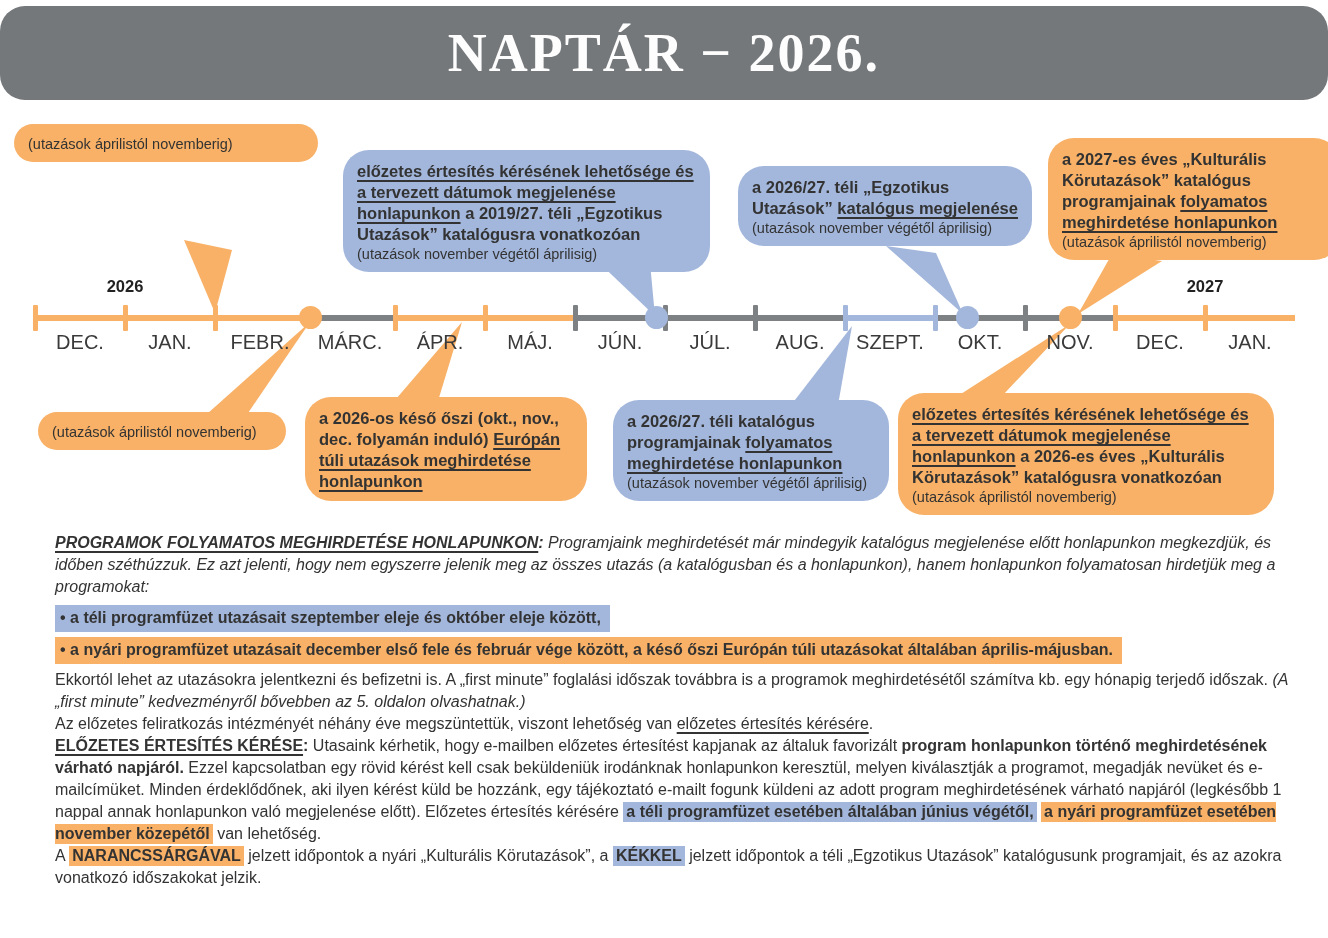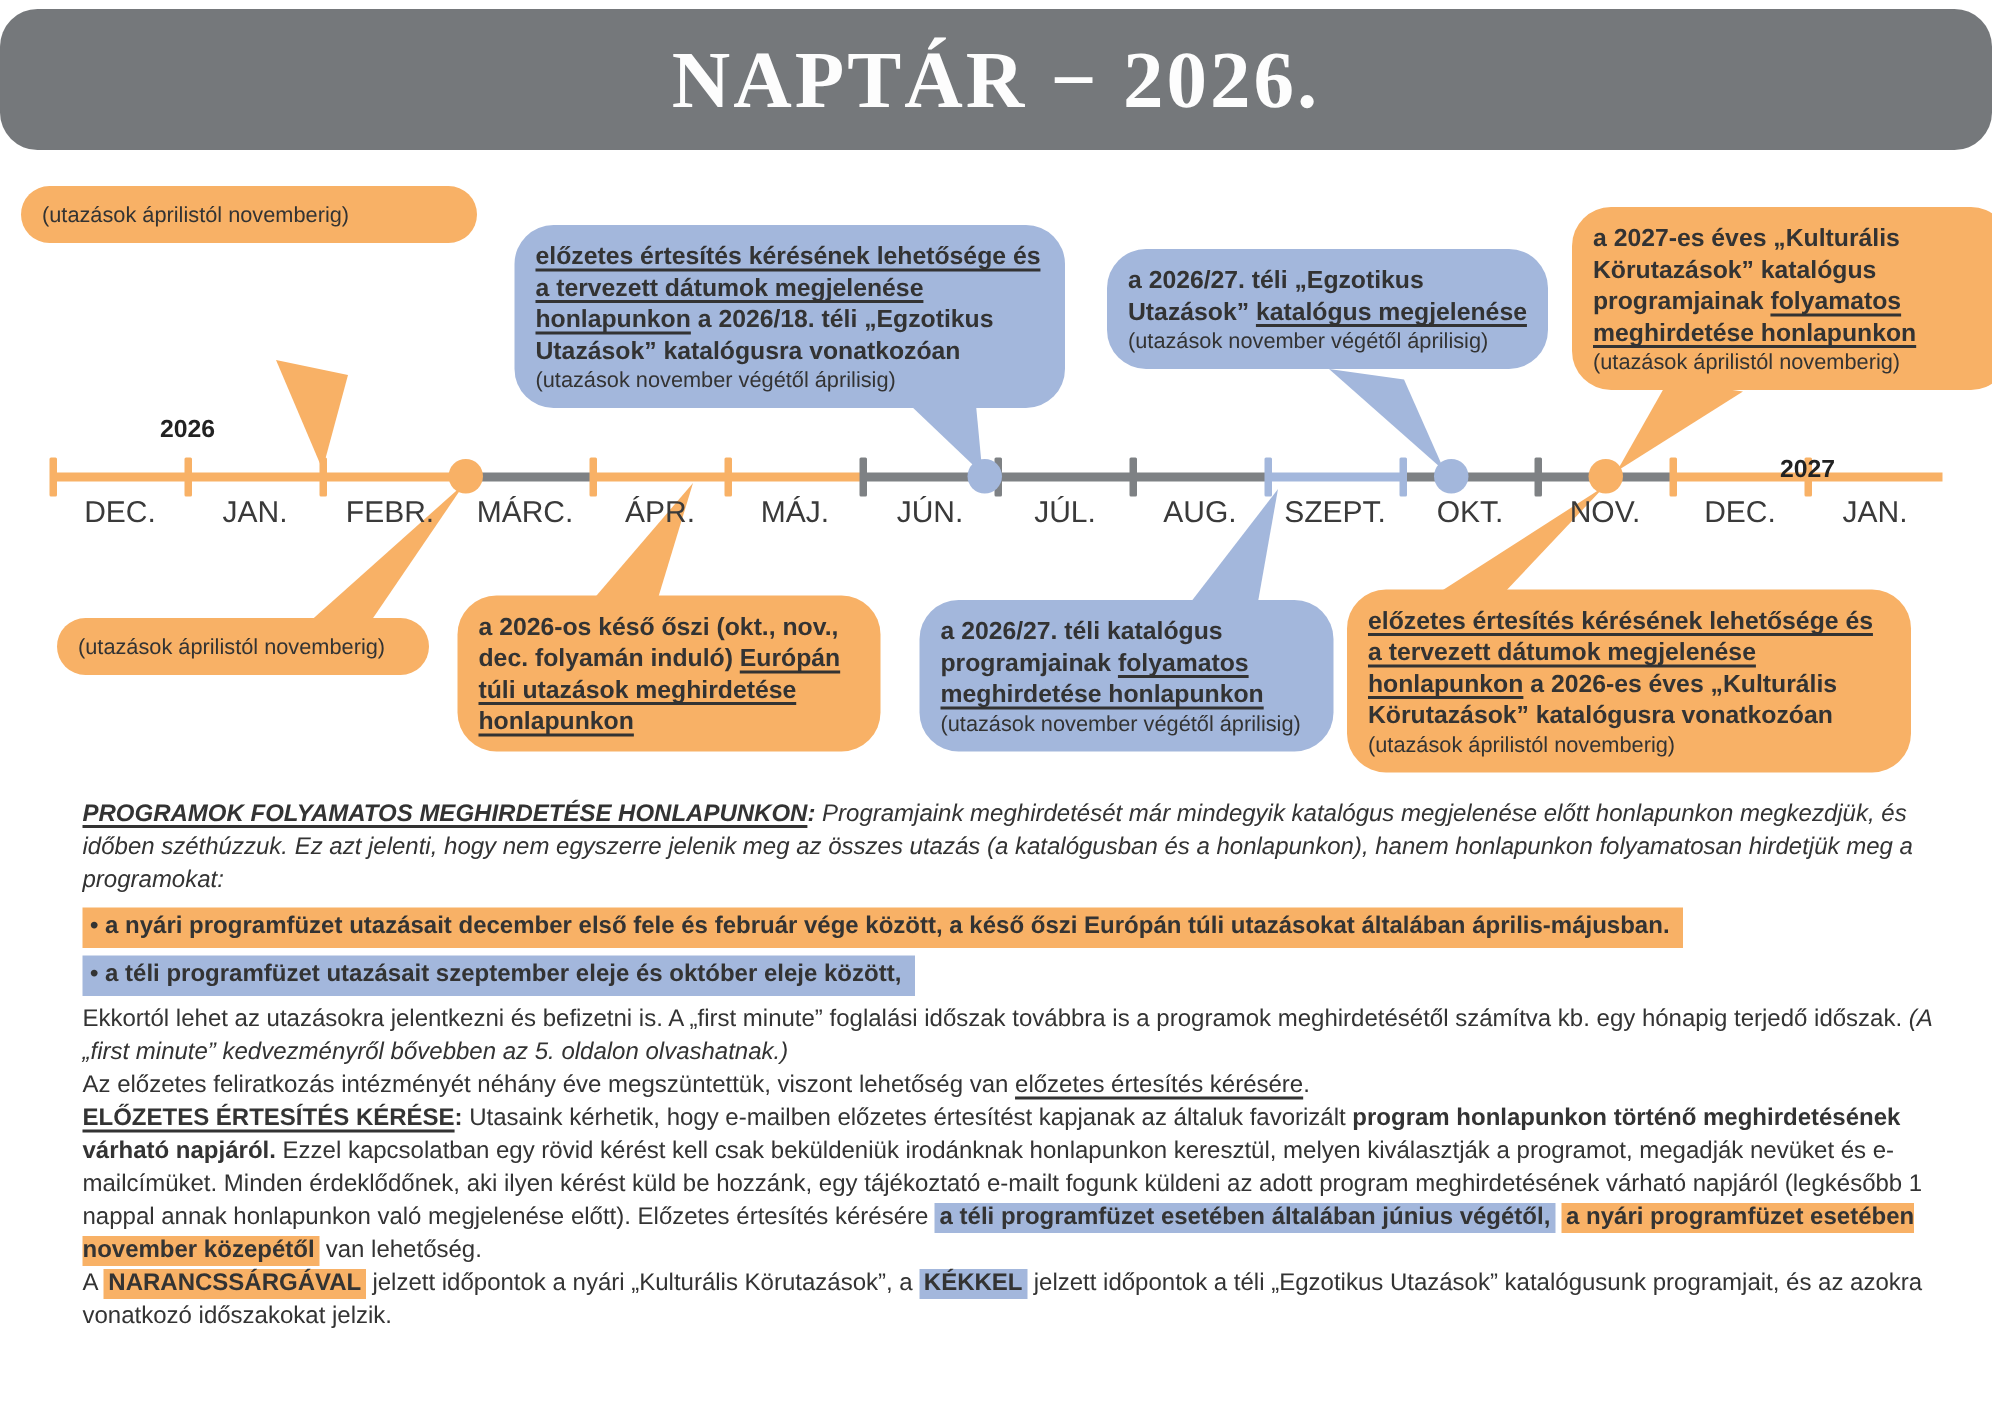"a 2026/18. téli „Egzotikus Utazások”" span { text: 2026/18 -> 2019/27 }
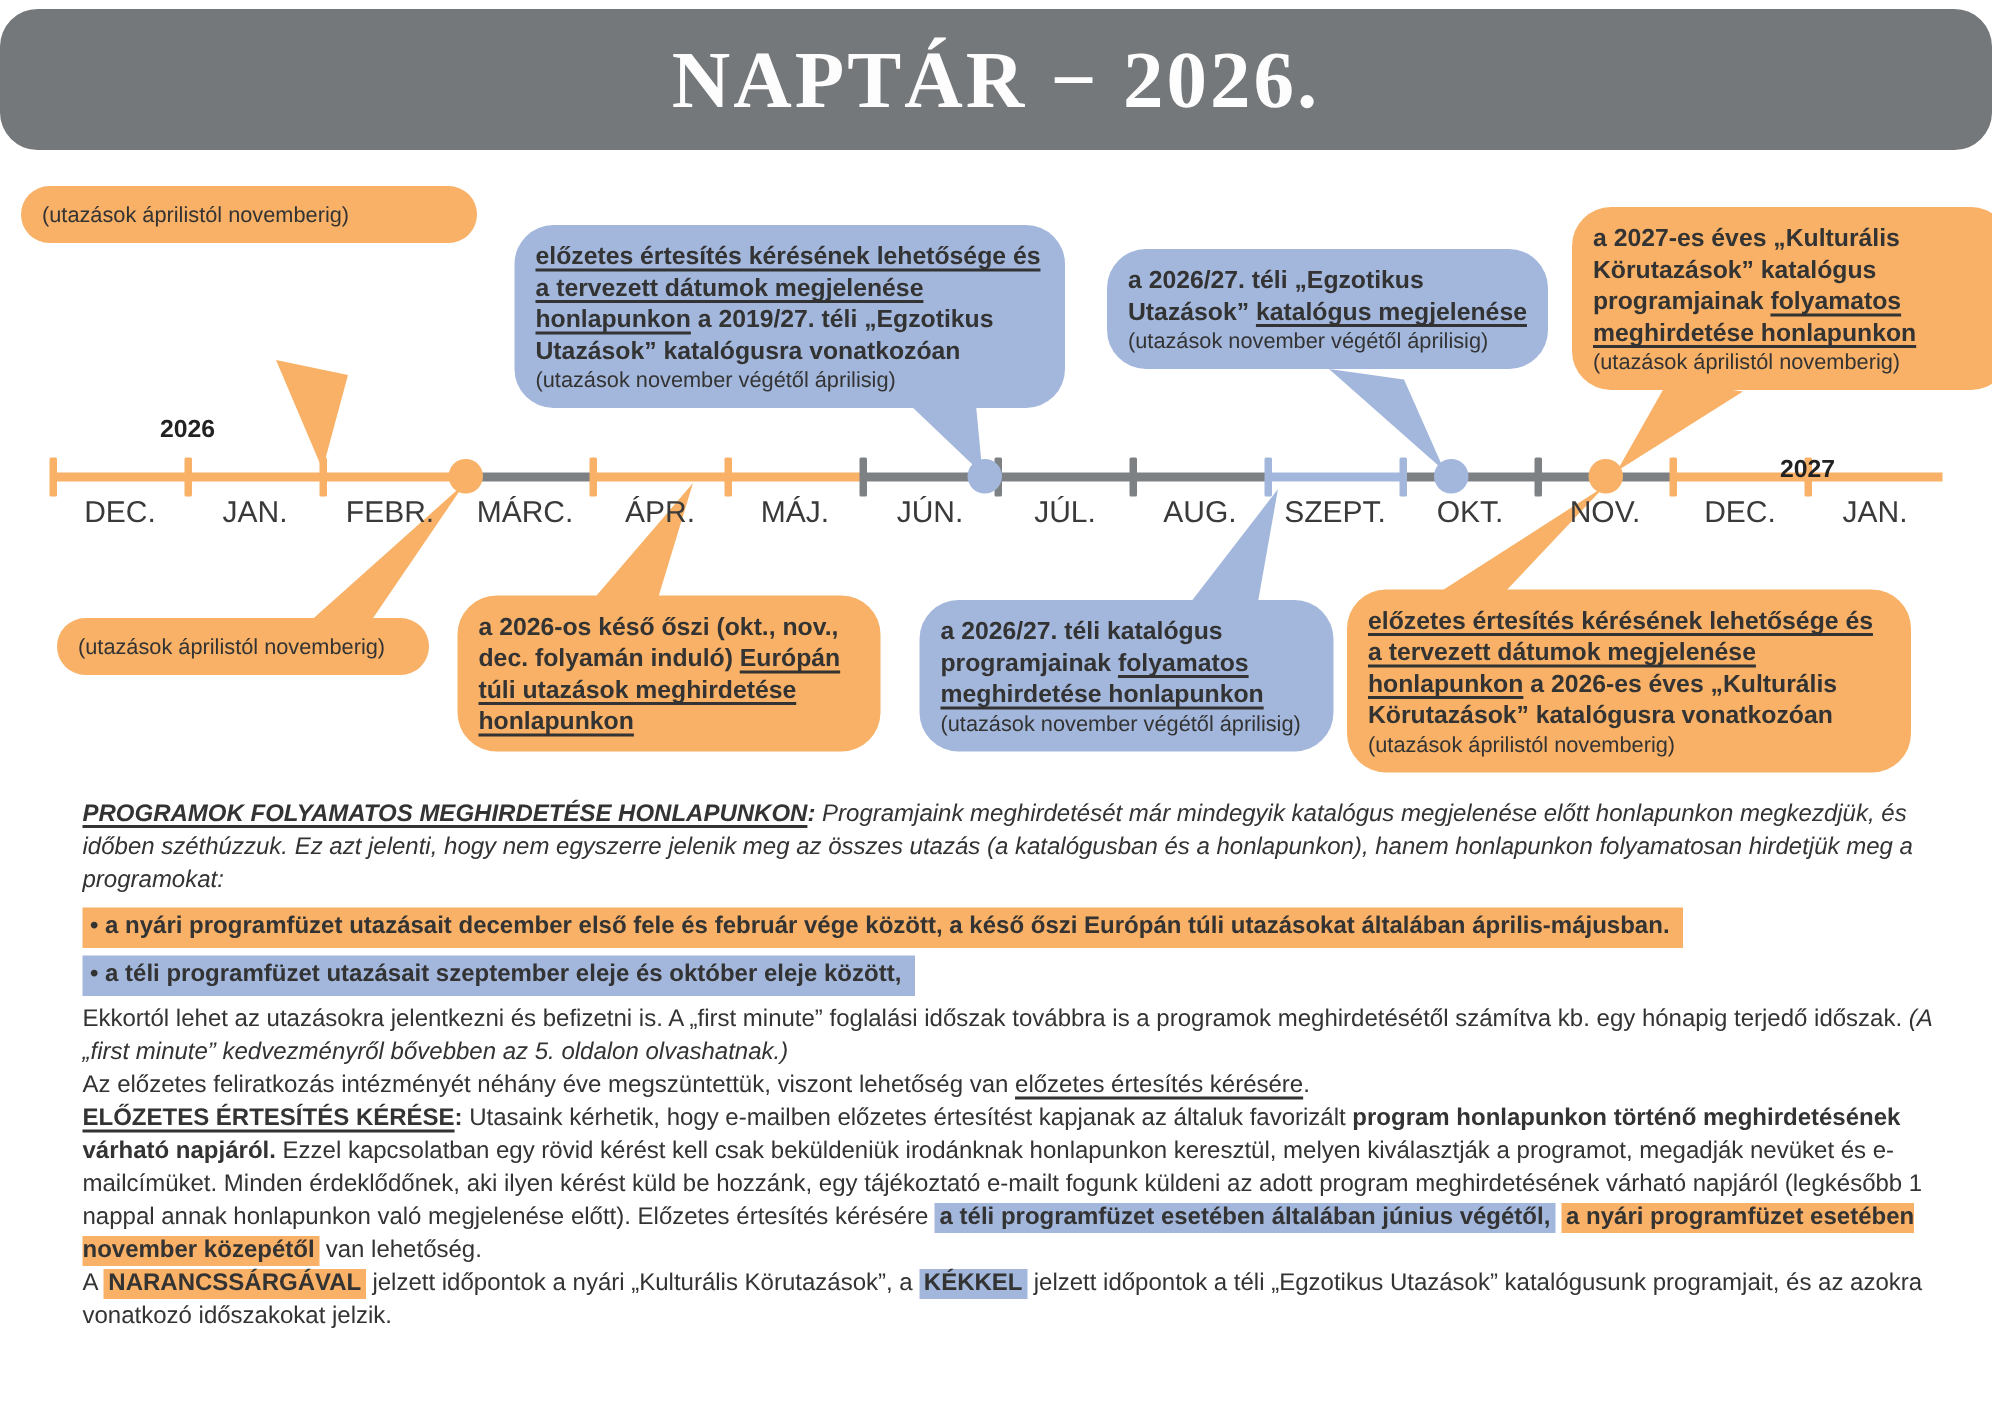"2027" div.tl-year { margin-top: 27px -> none }
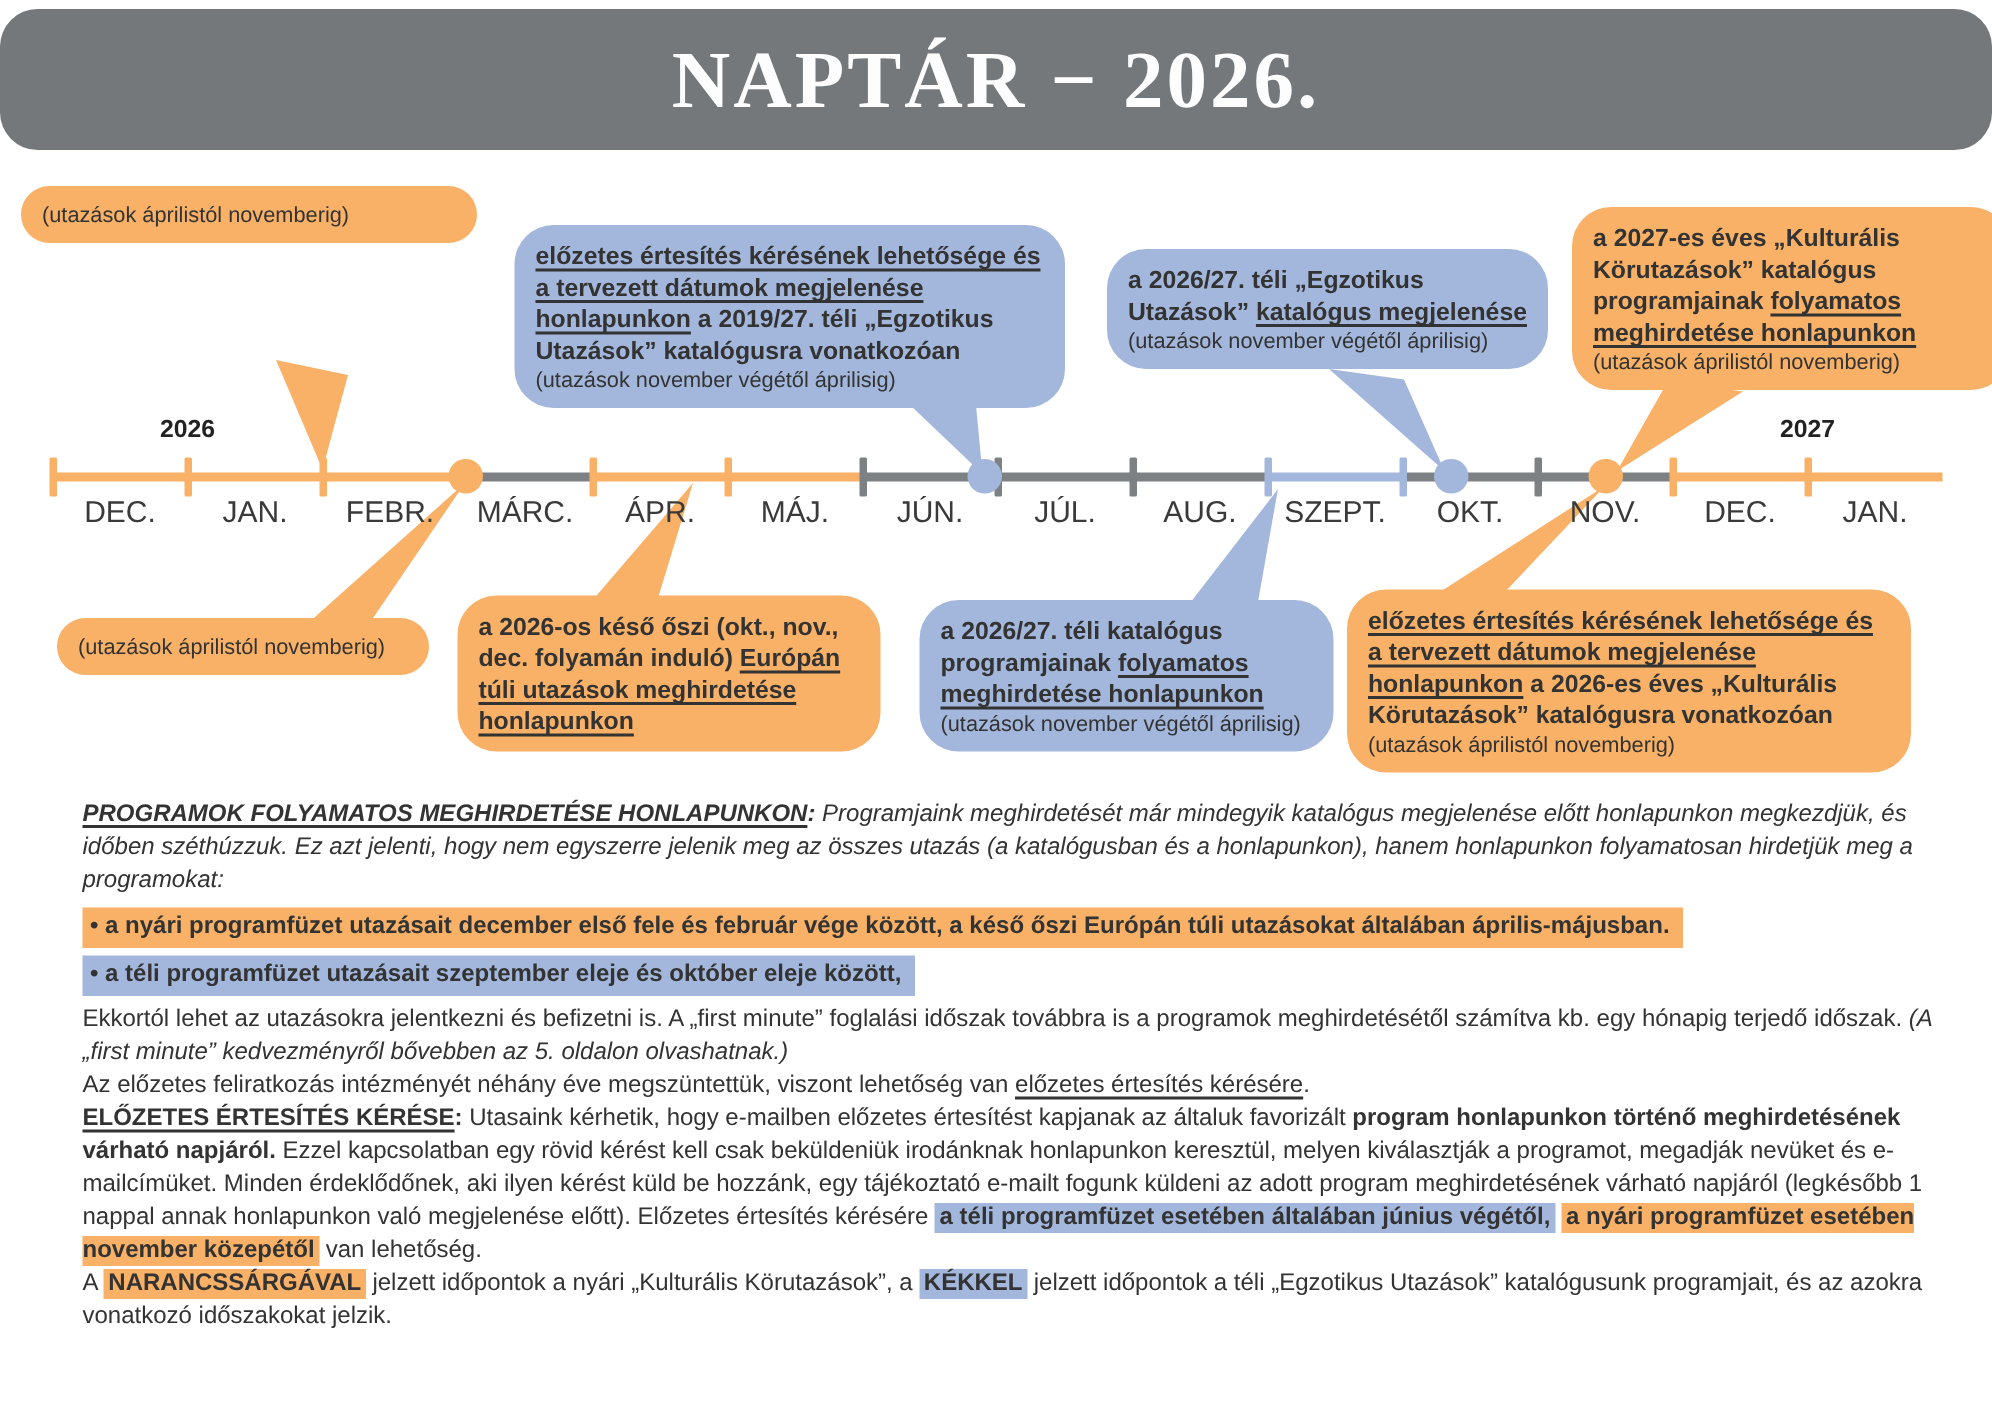"• a nyári programfüzet utazásait" div.bullet { order: before "• a téli programfüzet utazásait" -> after "• a téli programfüzet utazásait" }
